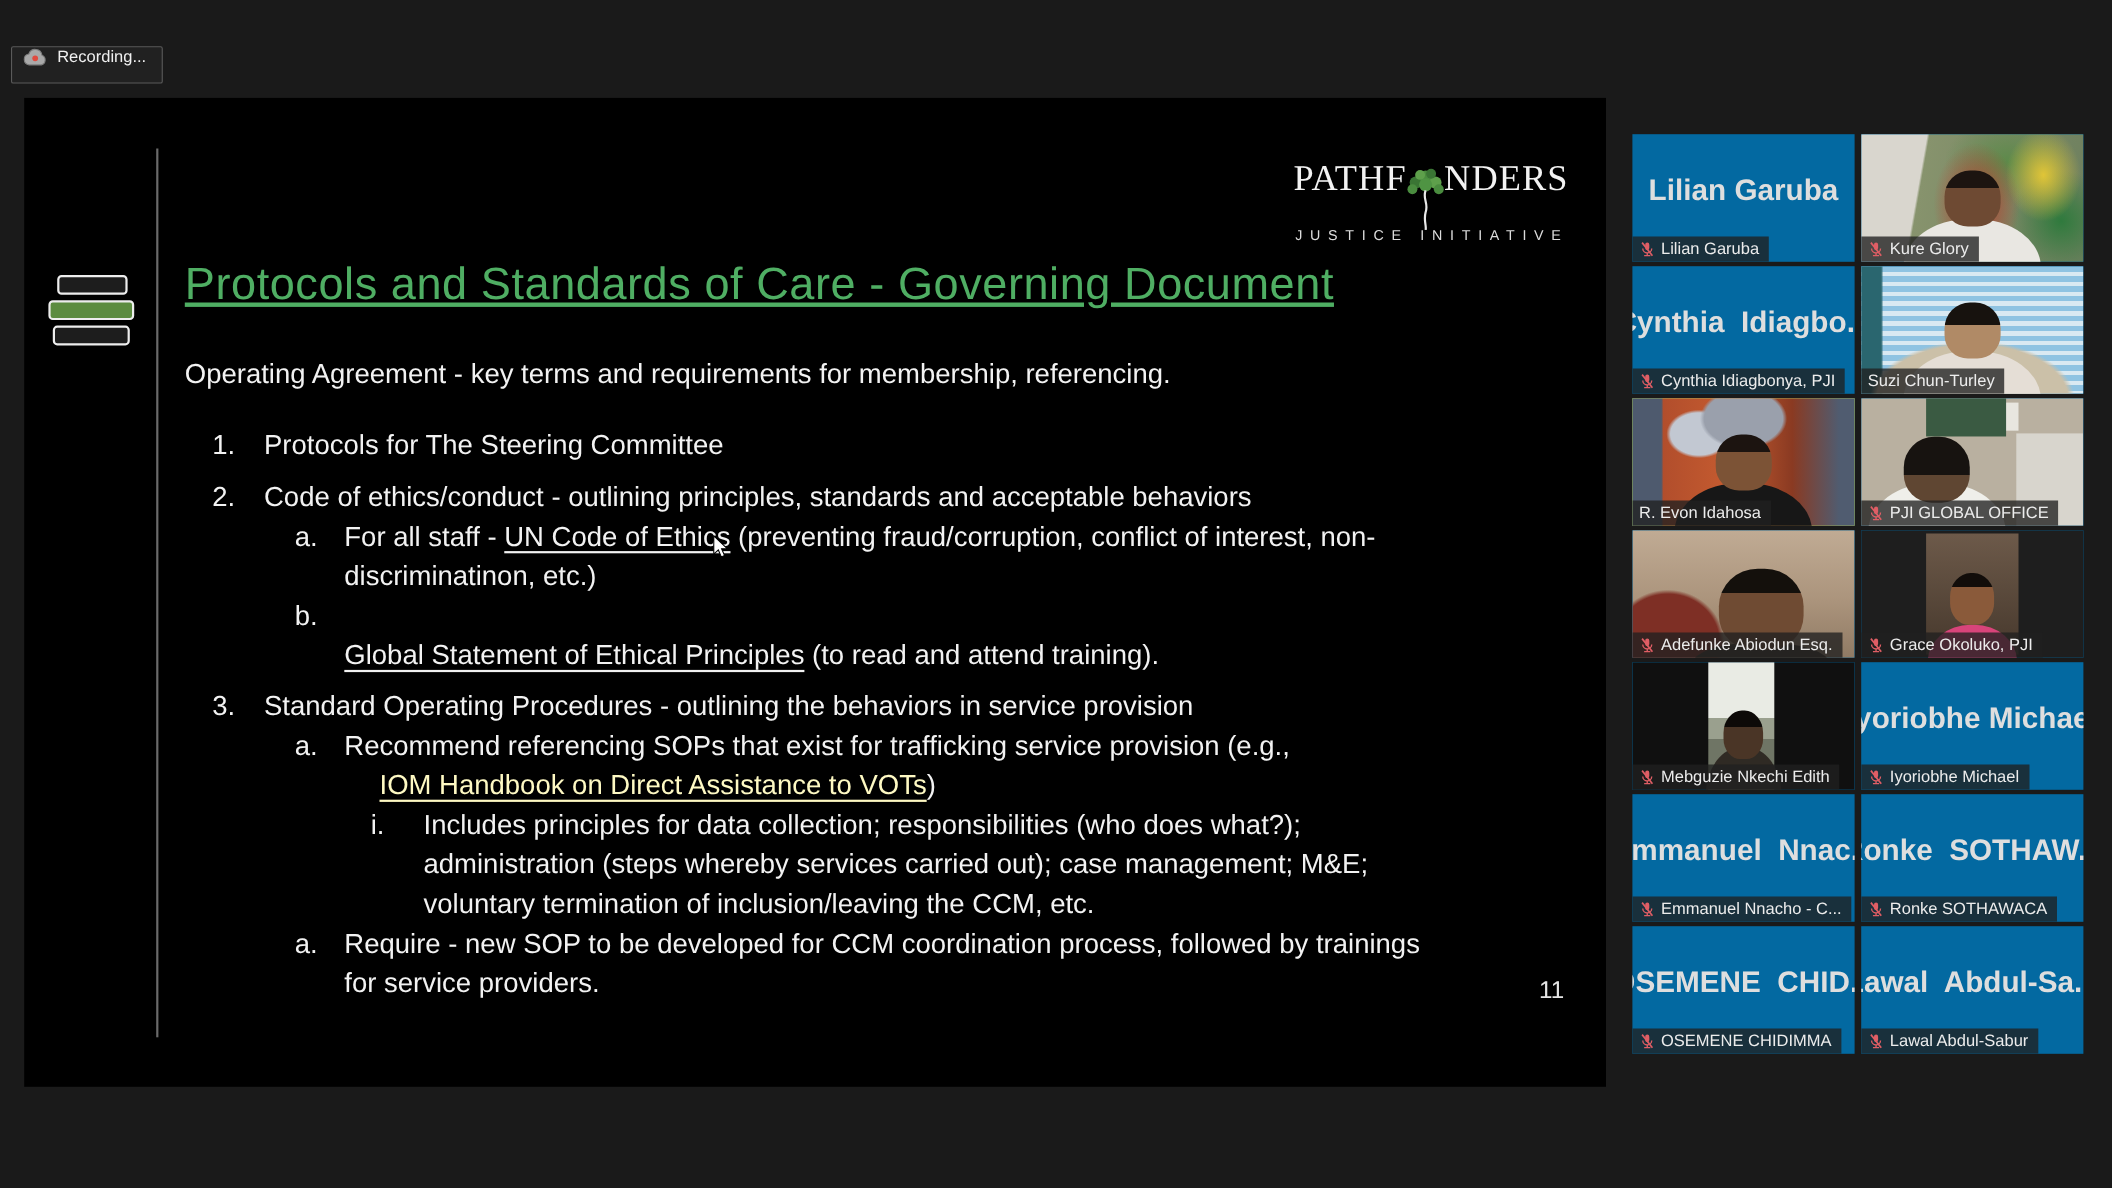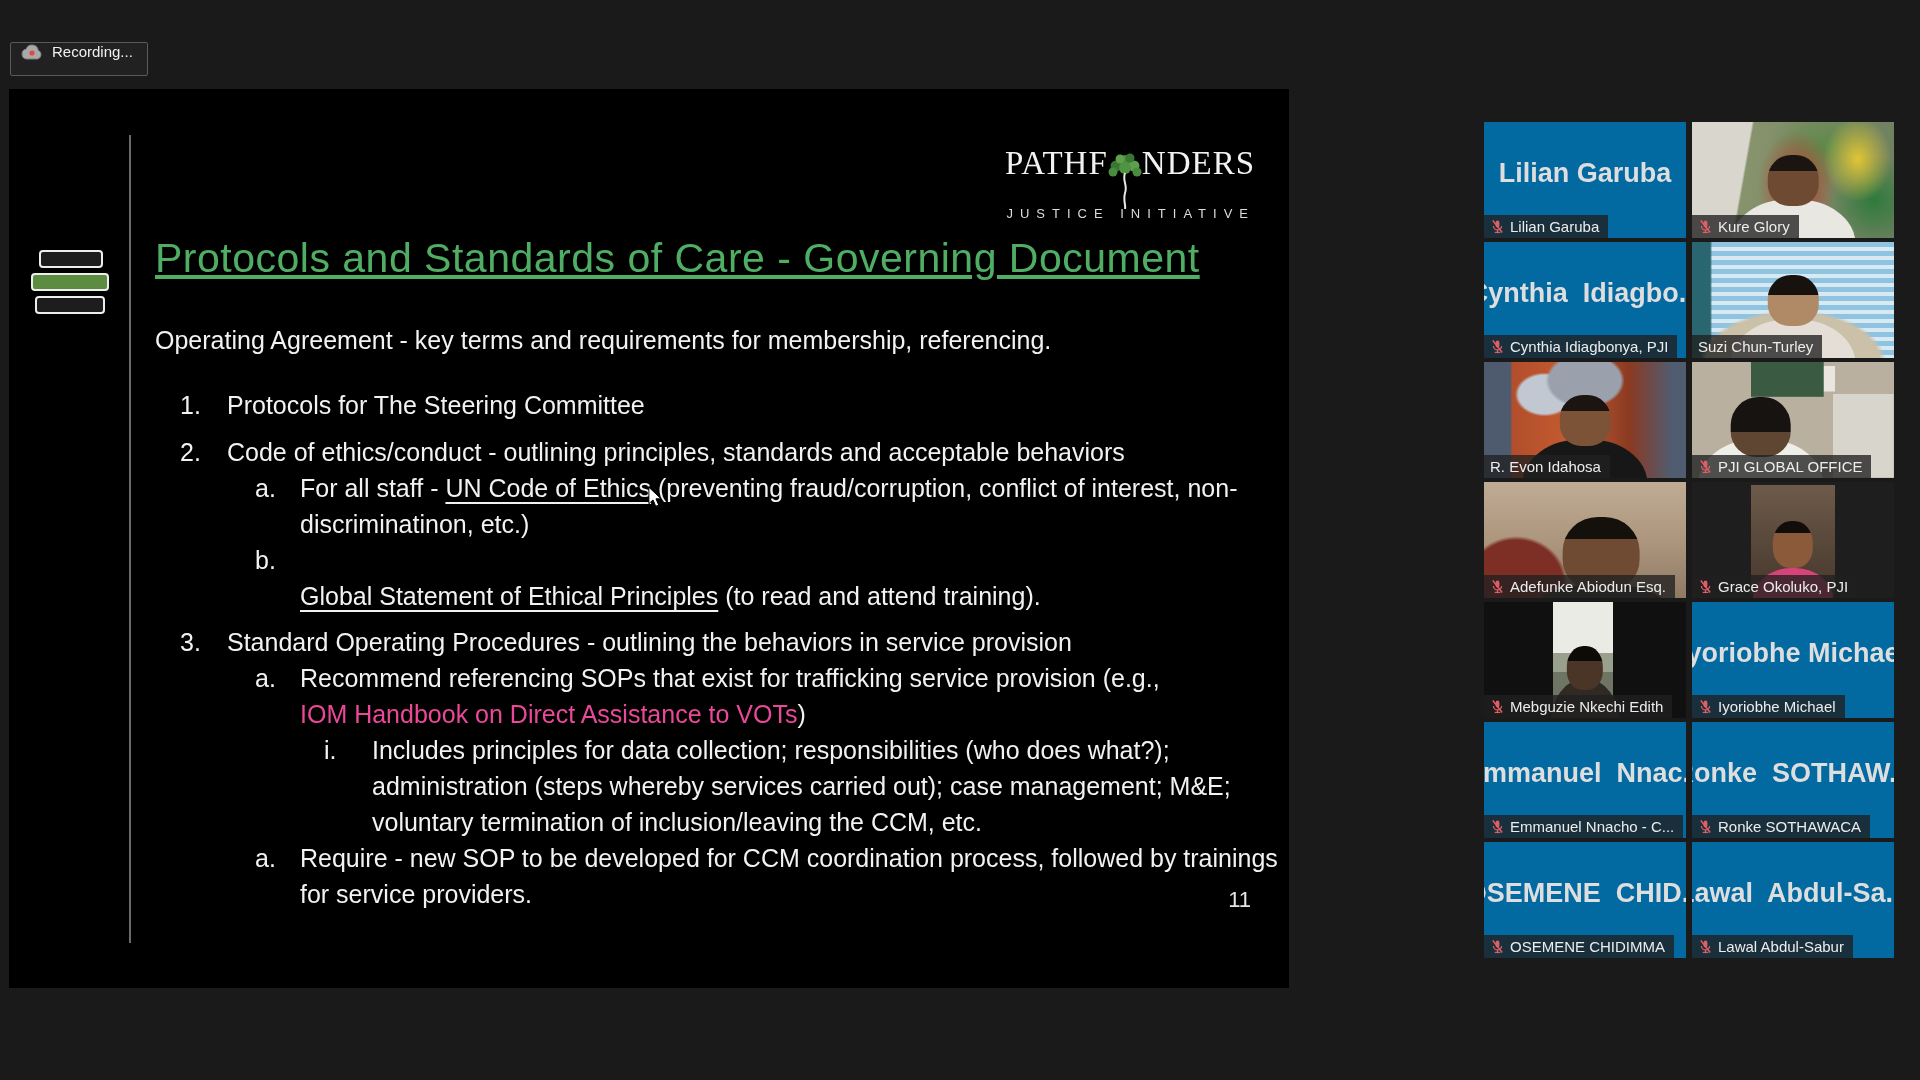"PATHF" .slide { left: 9px -> 22px; width: 1280px -> 1438px }
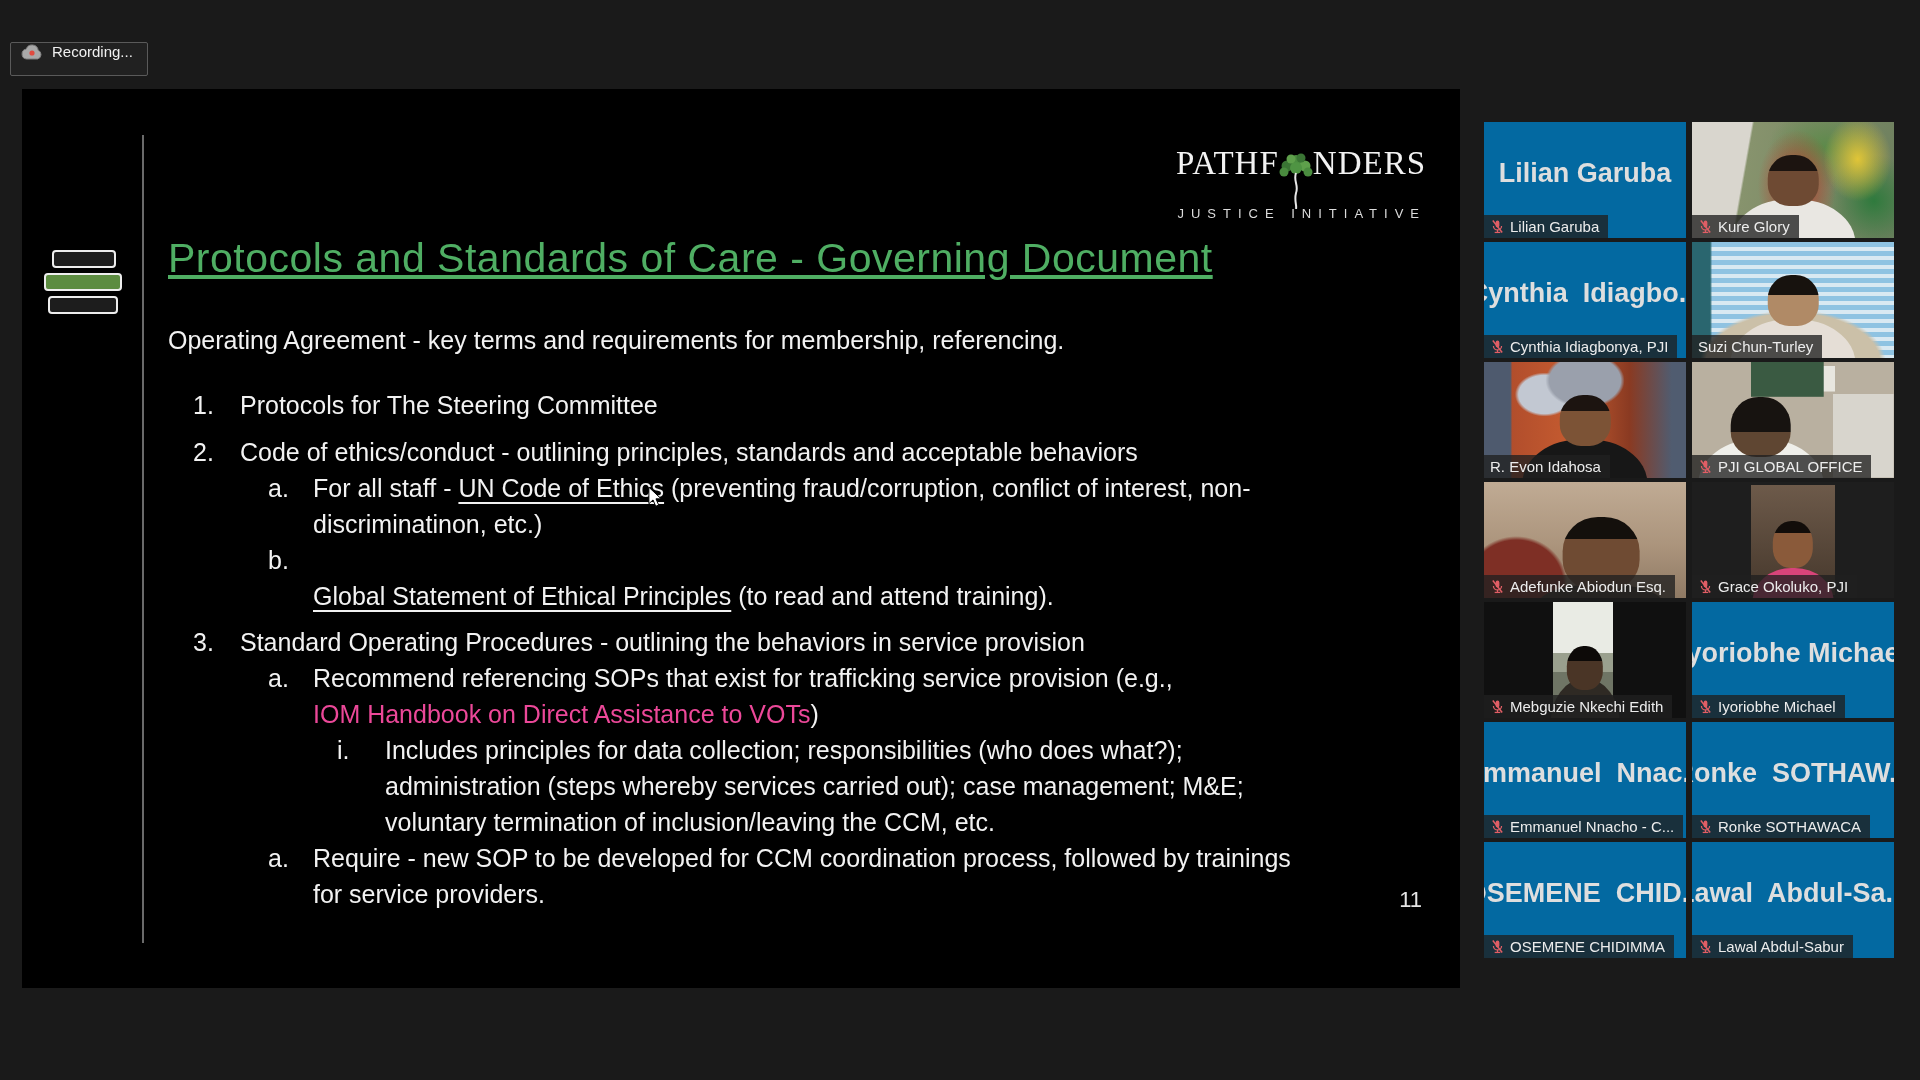"IOM Handbook on Direct Assistance" .link { color: #ec4899 -> #fef9c3; margin-left: none -> 32px; text-decoration: none -> underline }
